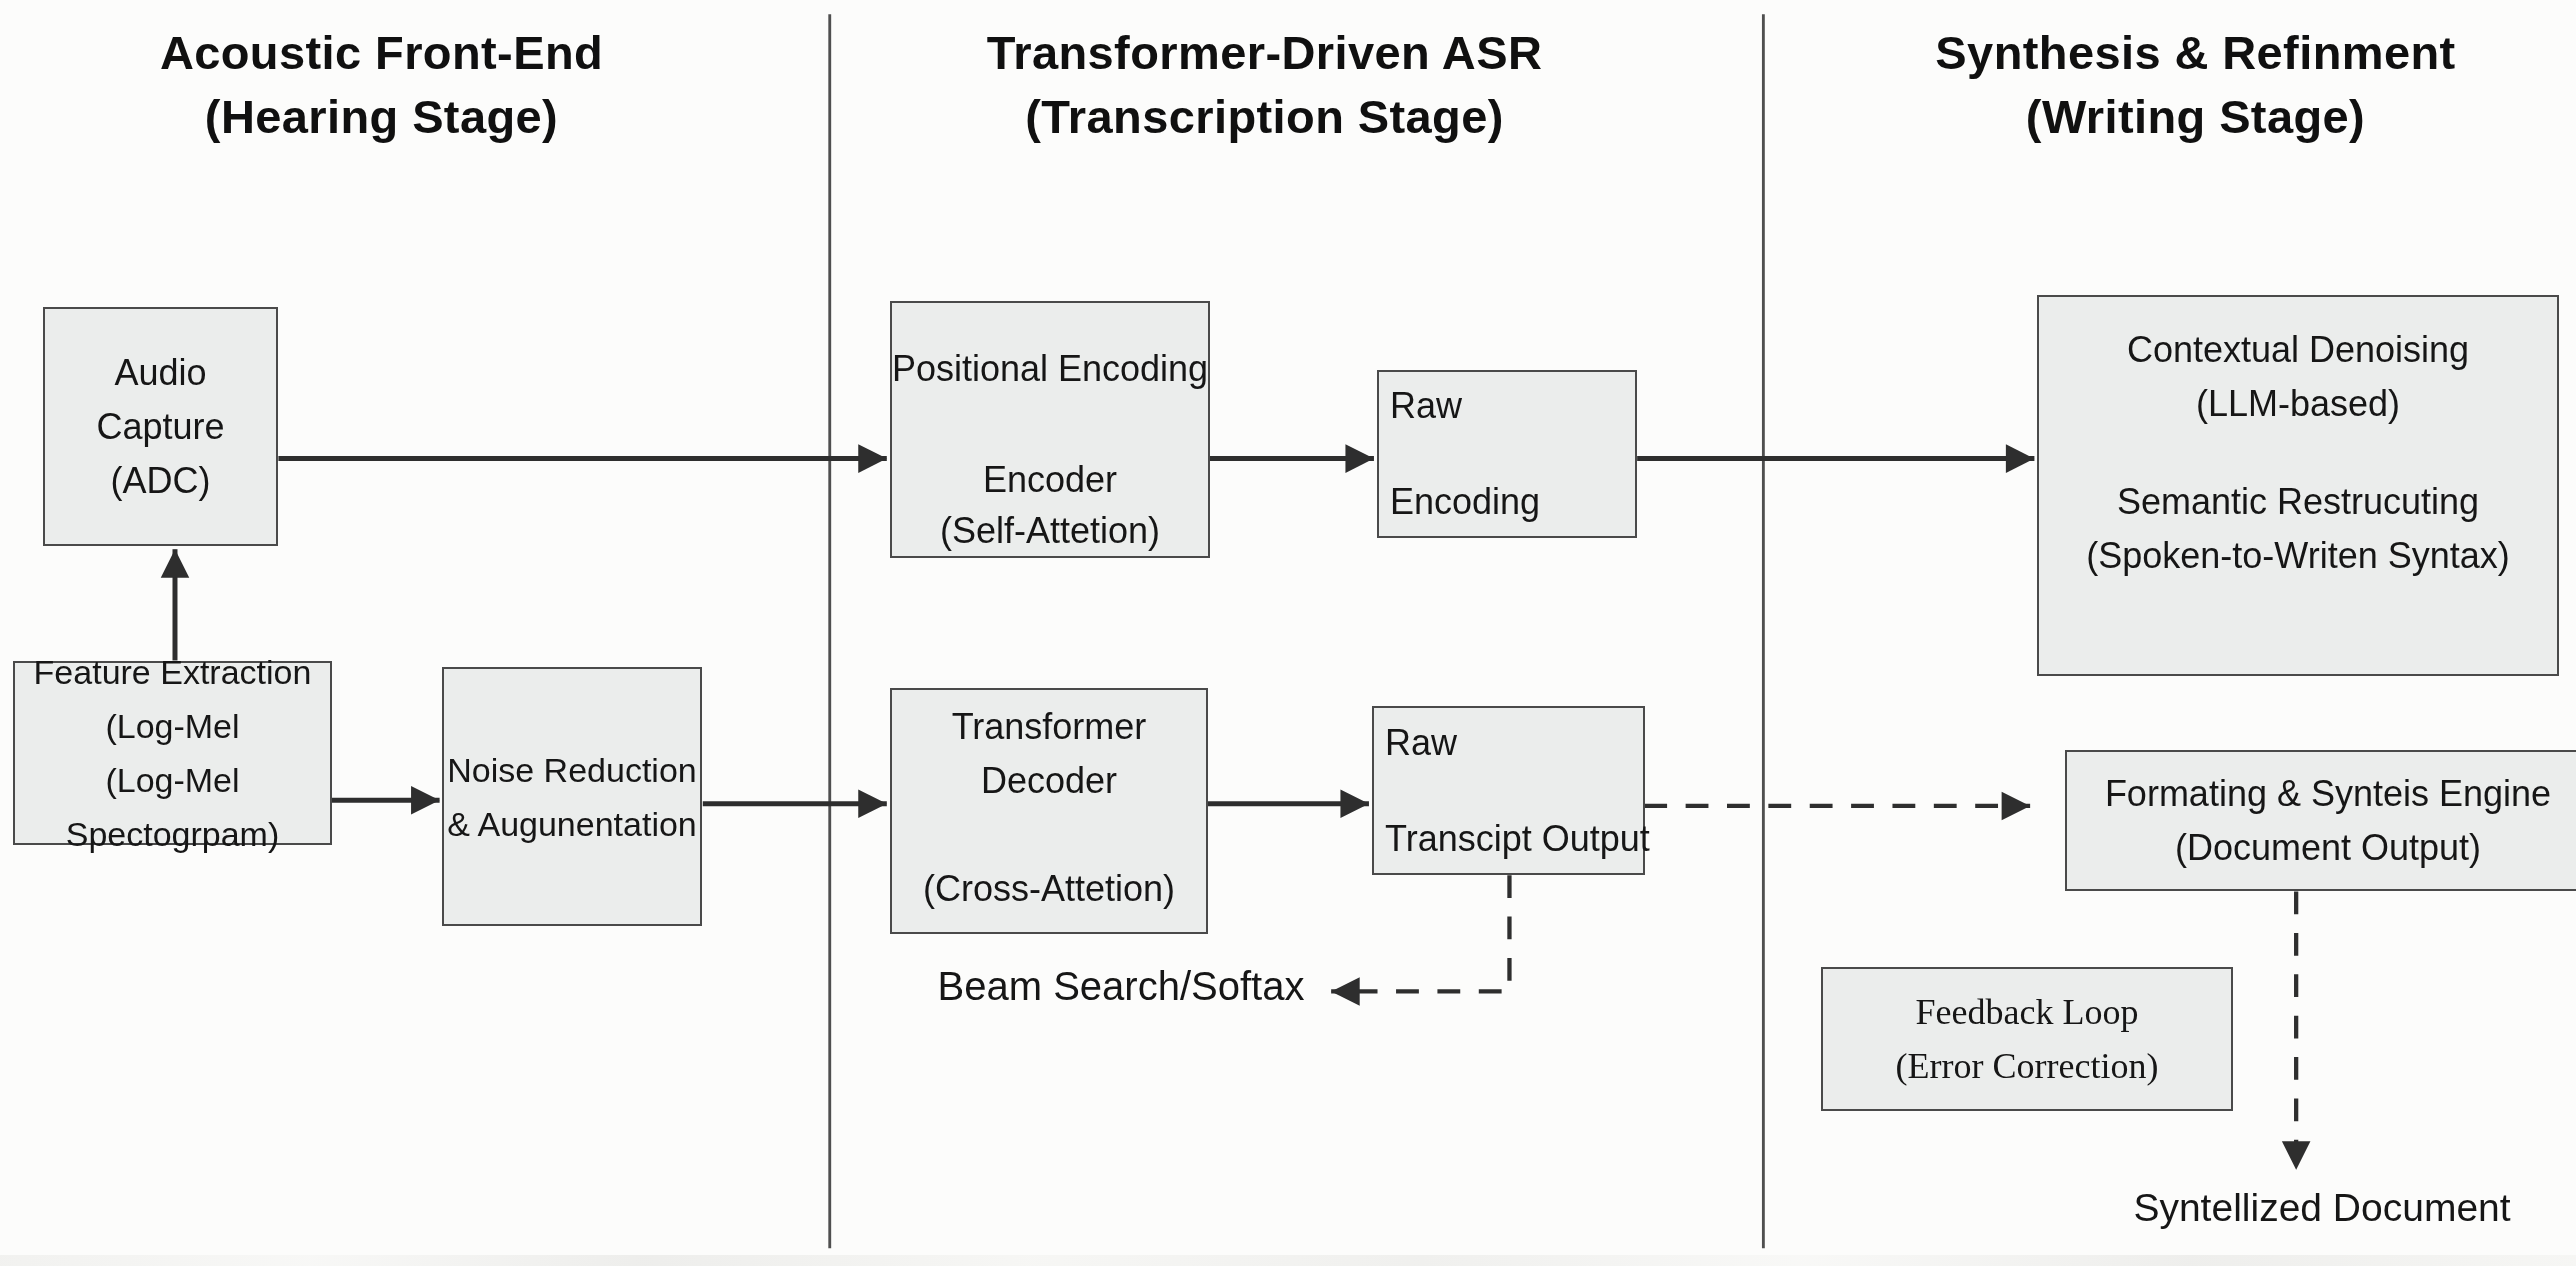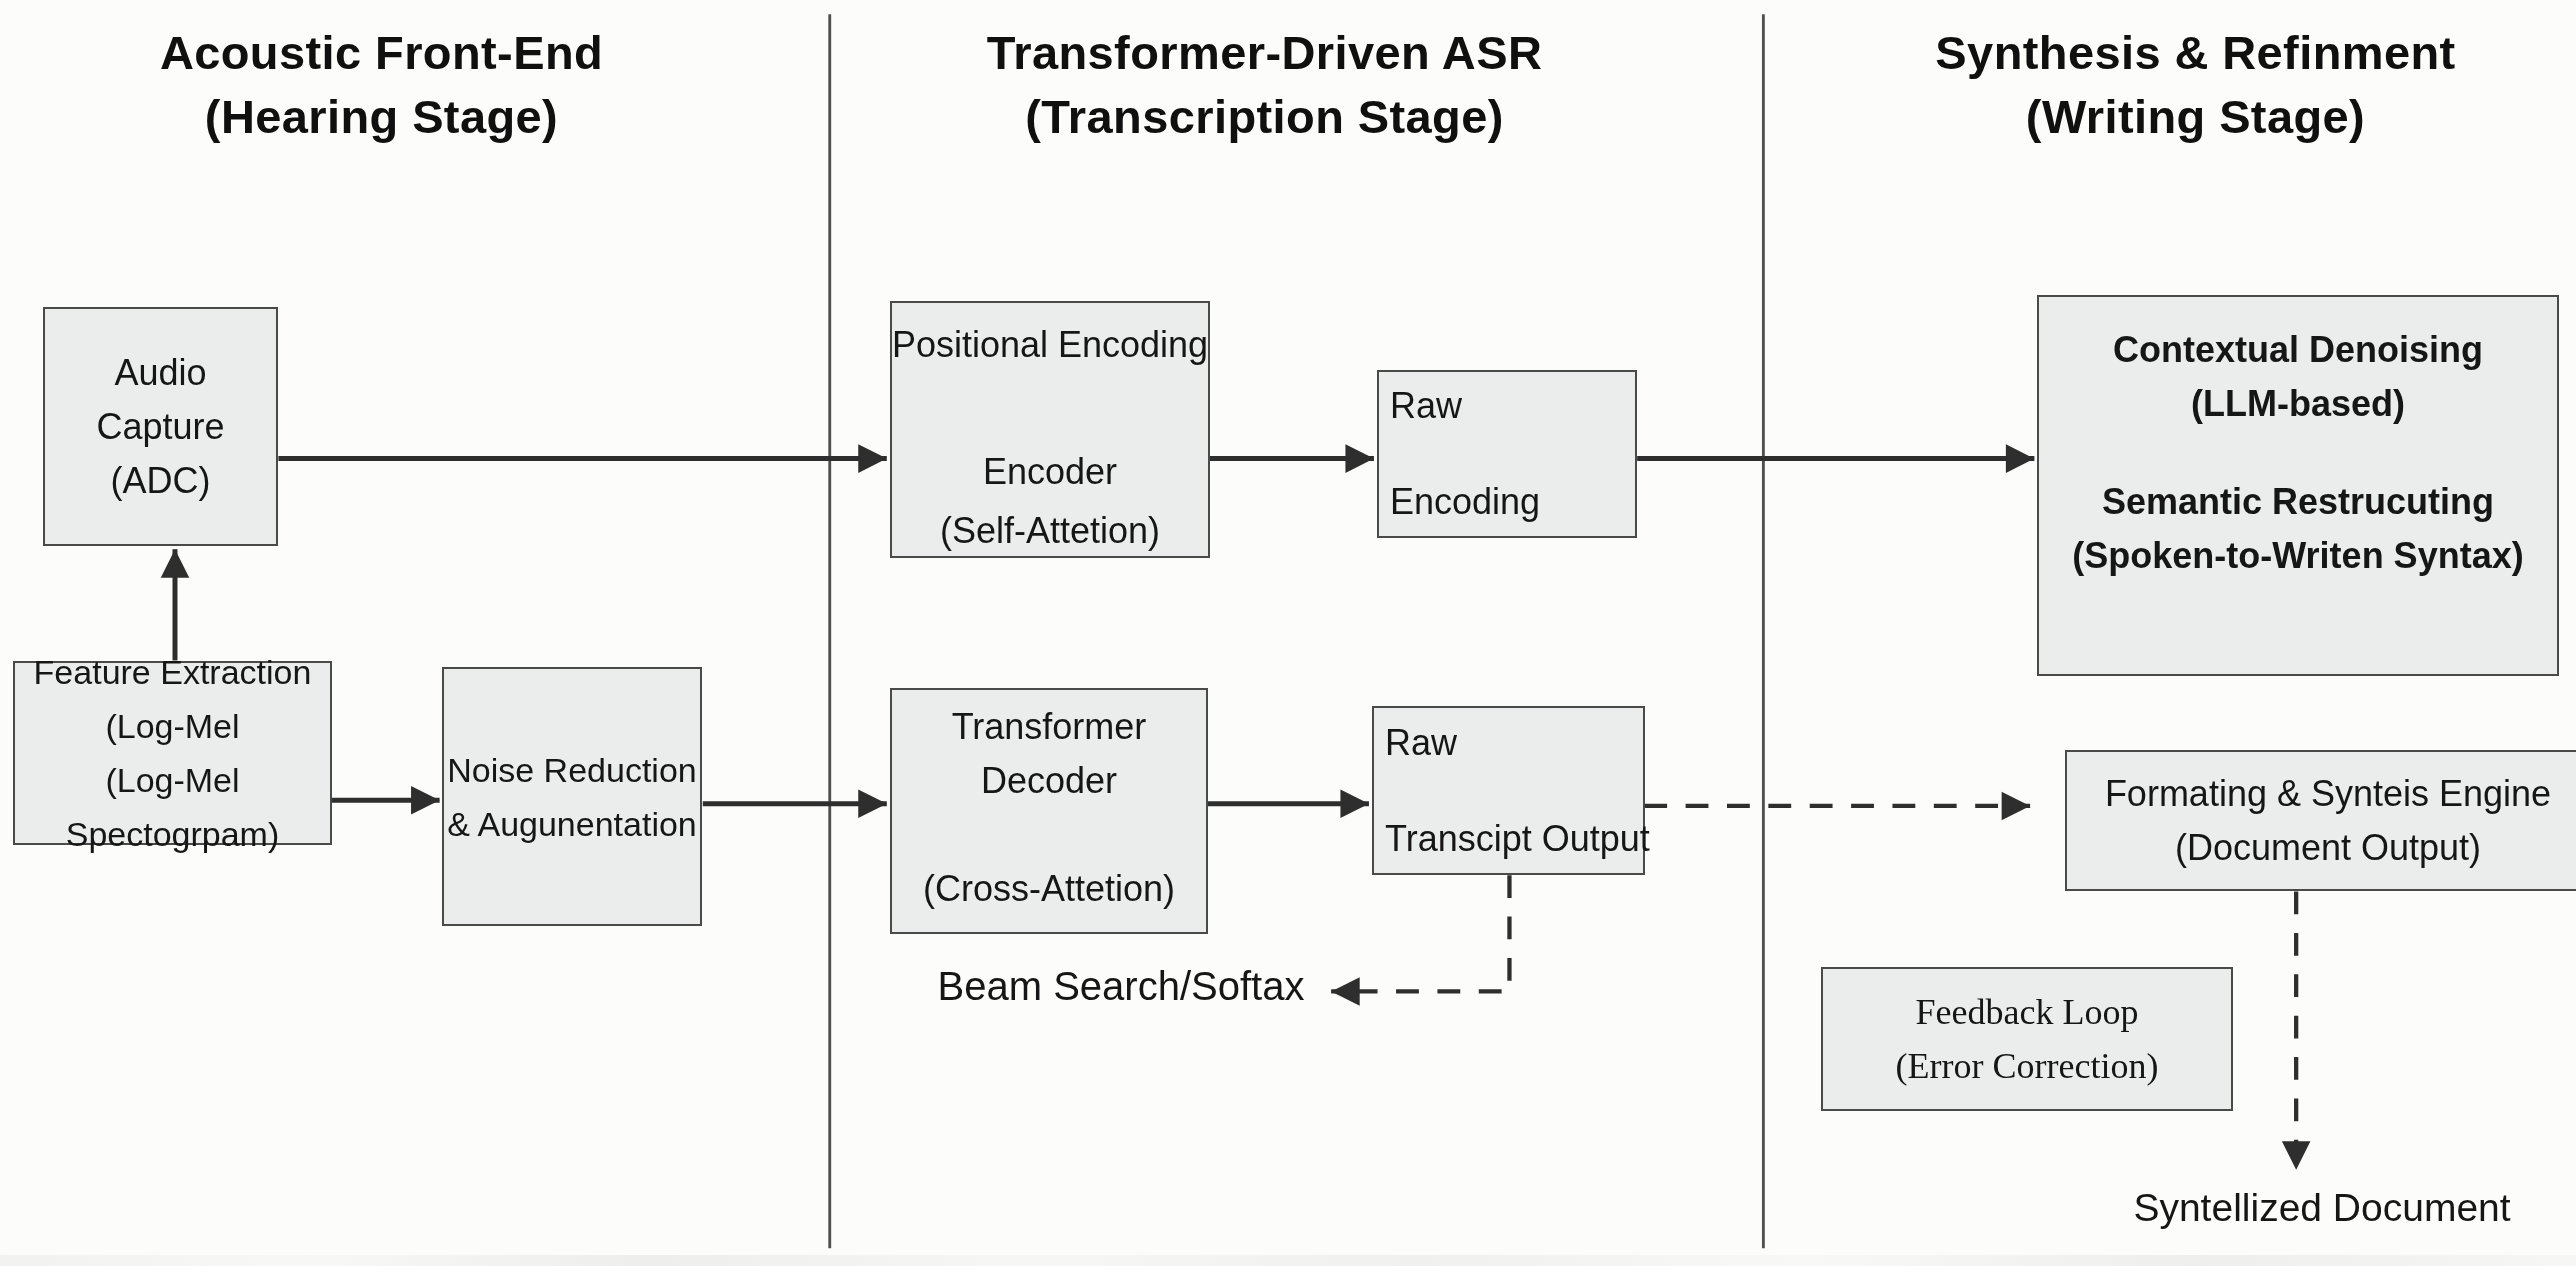"Positional Encoding" #box-positional { justify-content: space-between -> flex-end }
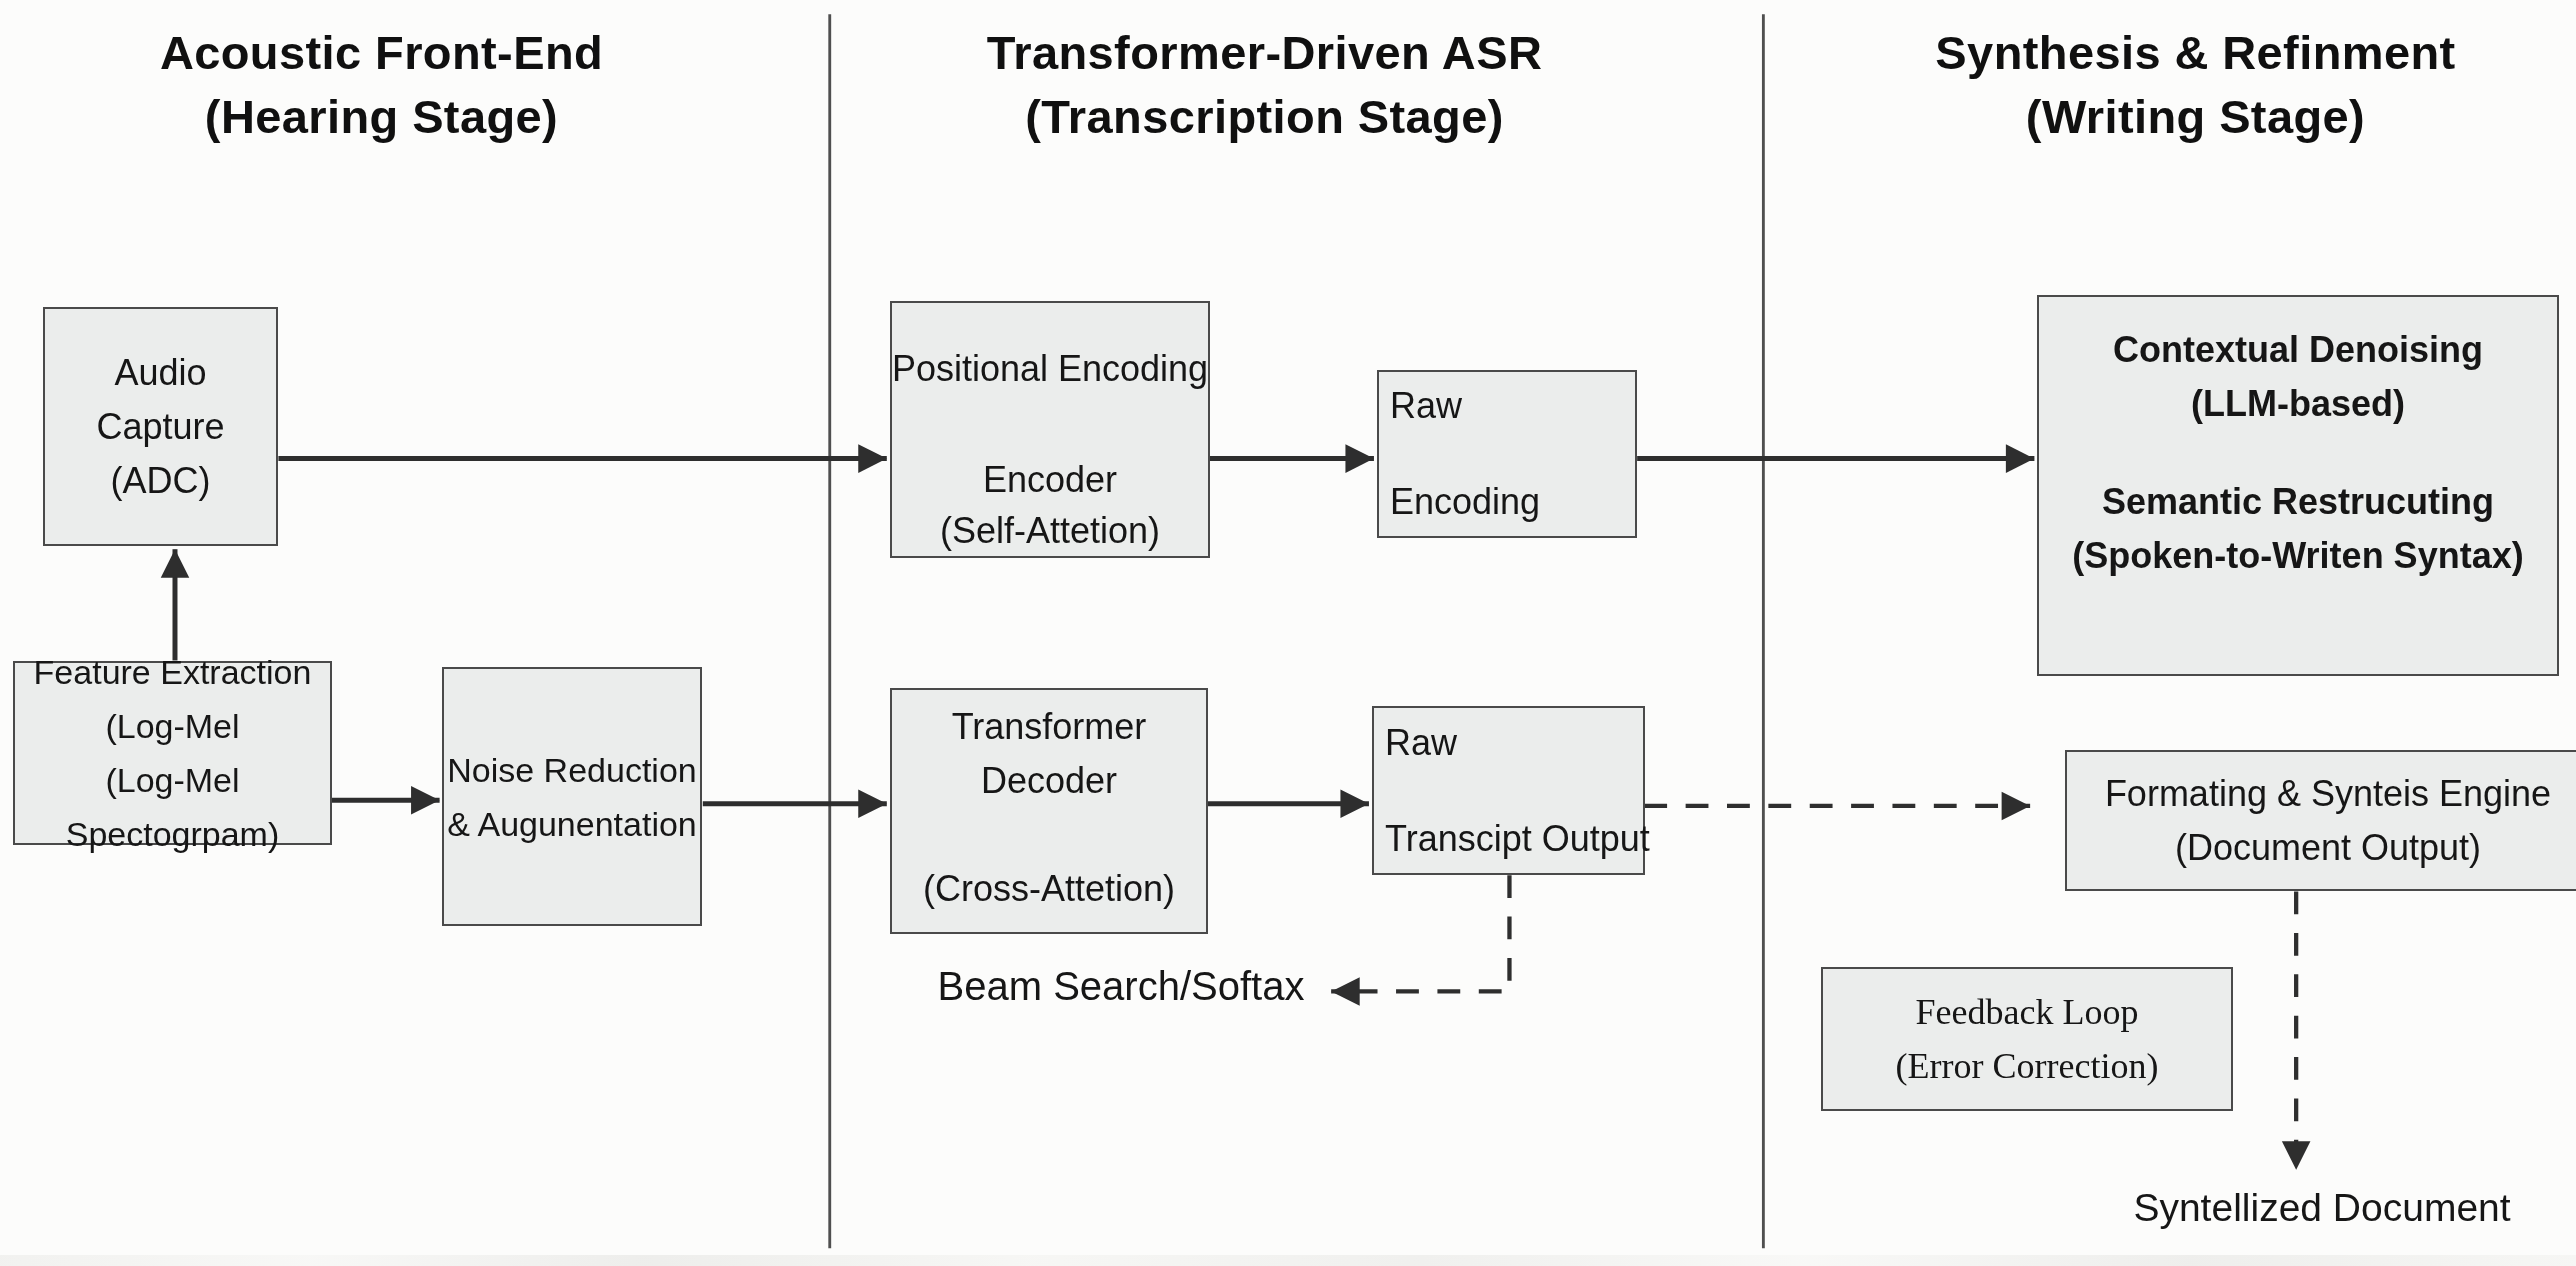"Contextual Denoising" #box-contextual { font-weight: bold -> none }
